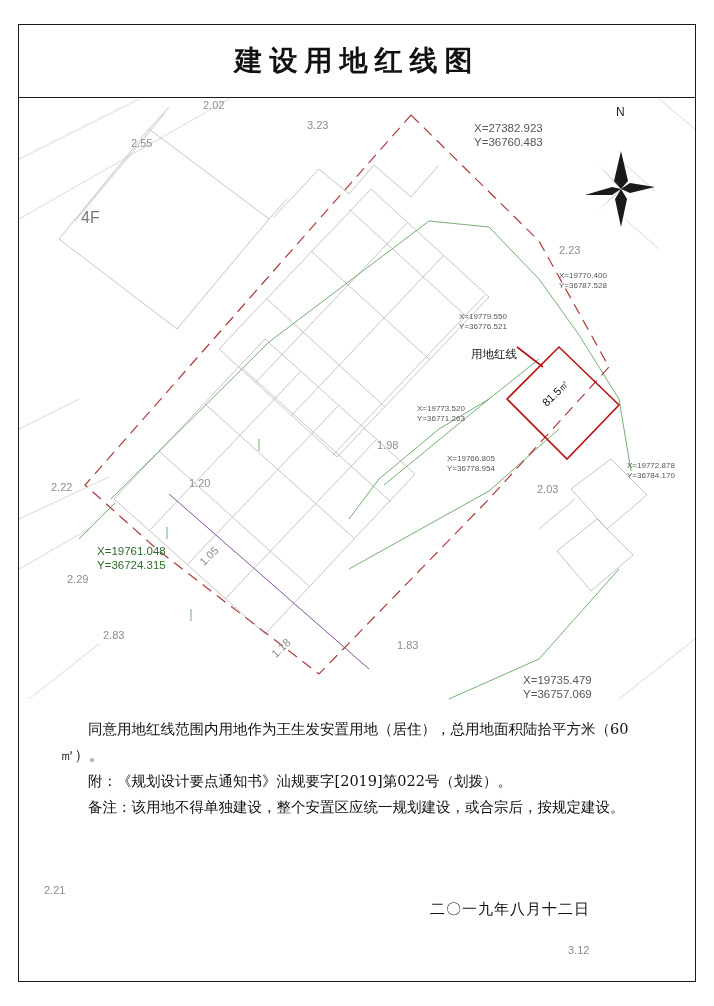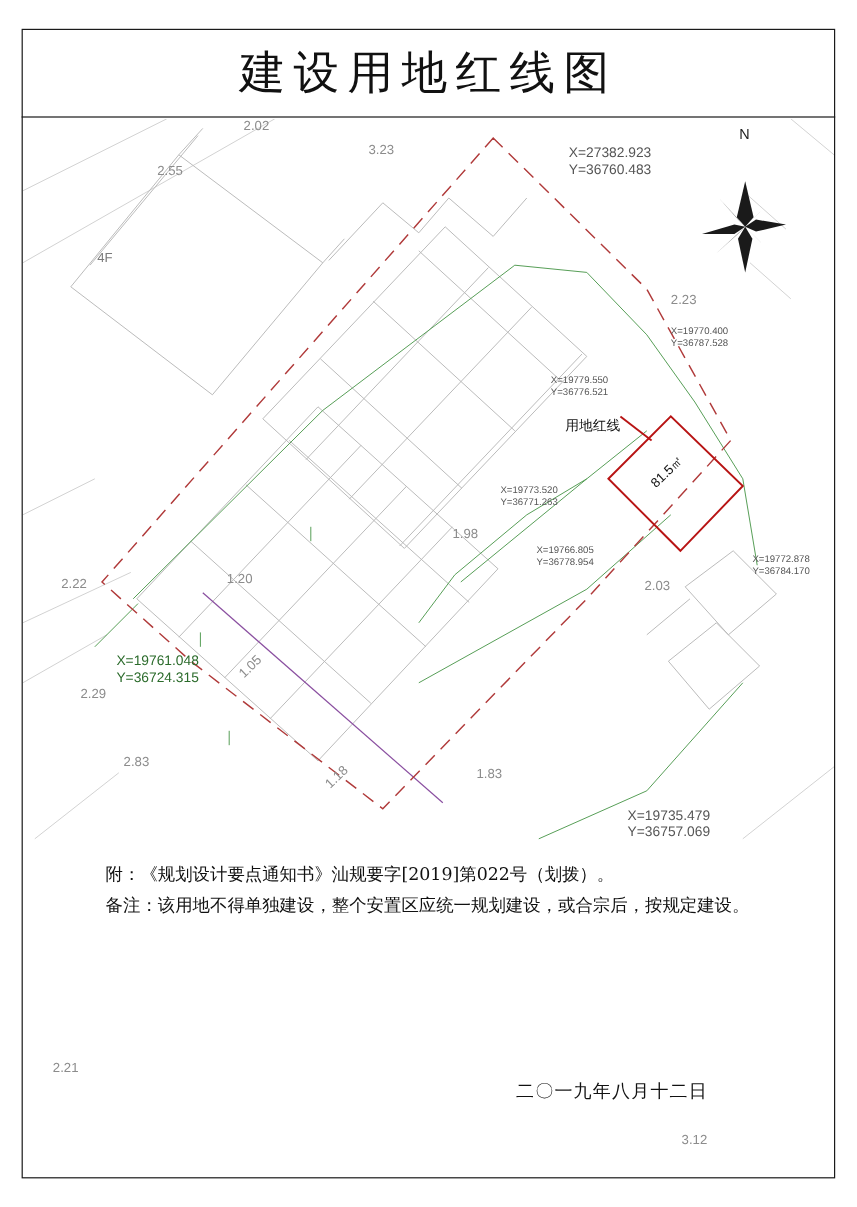"建设用地红线图" .title-text { font-size: 38px -> 28px; font-weight: 400 -> 700 }
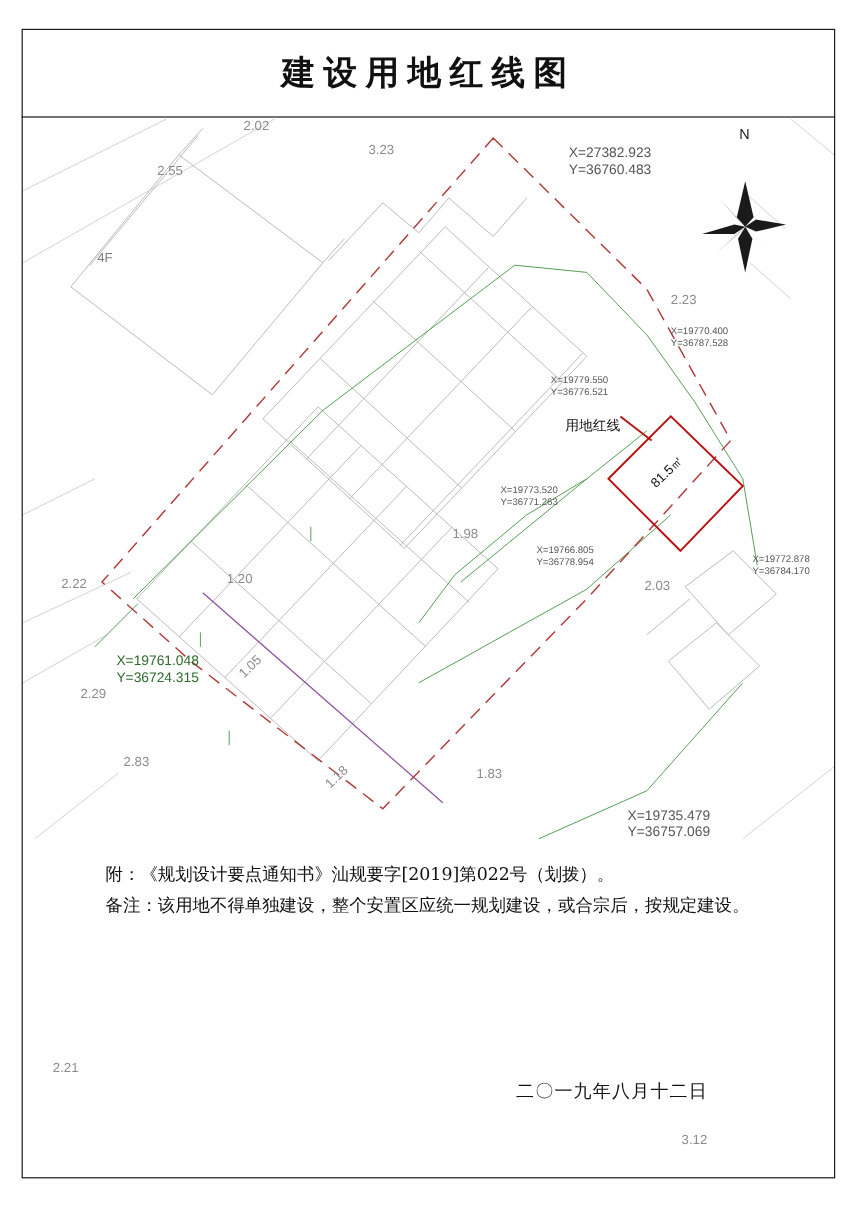"4F" .floor-label { font-size: 11px -> 16px }
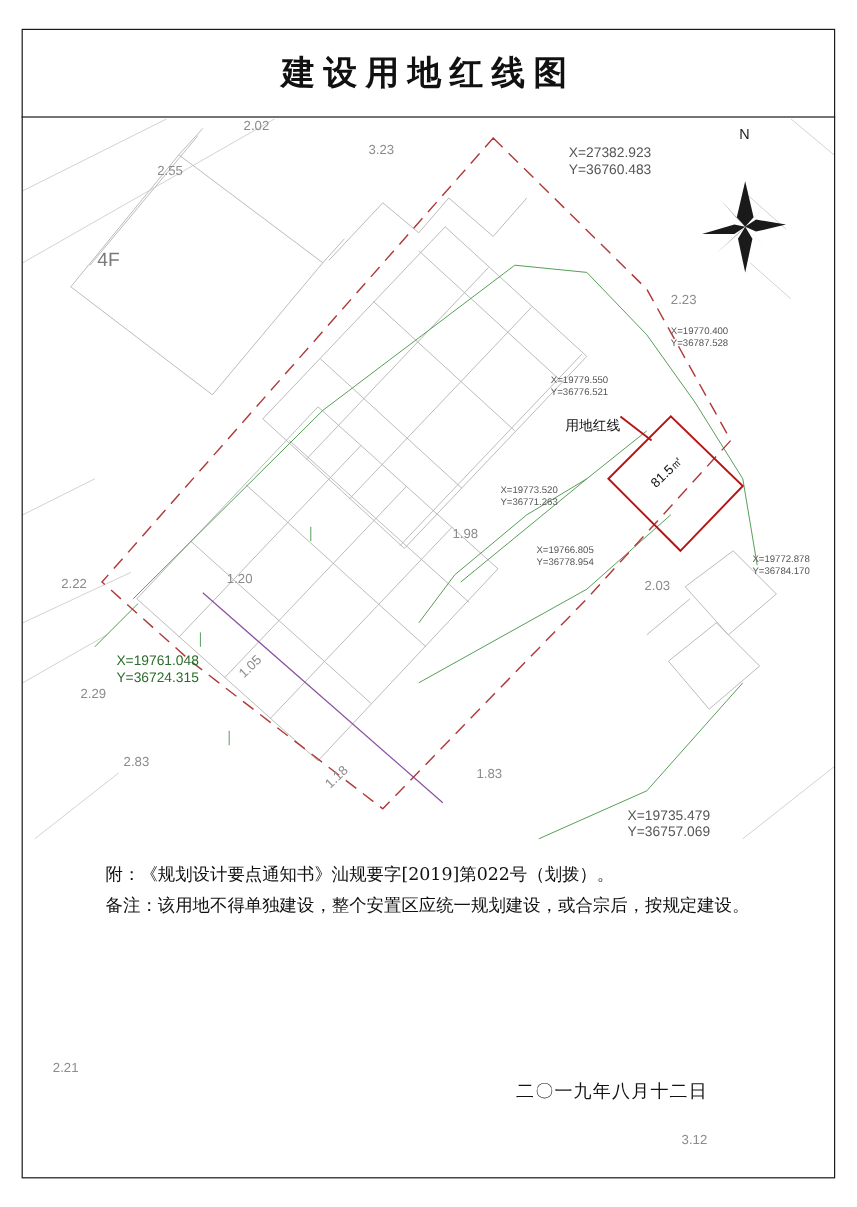"同意用地红线范围内用地作为王生发安置用地（居住），总用地面积陆拾平方米（60㎡）" p.indent1 { html: none -> <p>同意用地红线范围内用地作为王生发安置用地（居住），总用地面积陆拾平方米（60㎡）。</p> }
